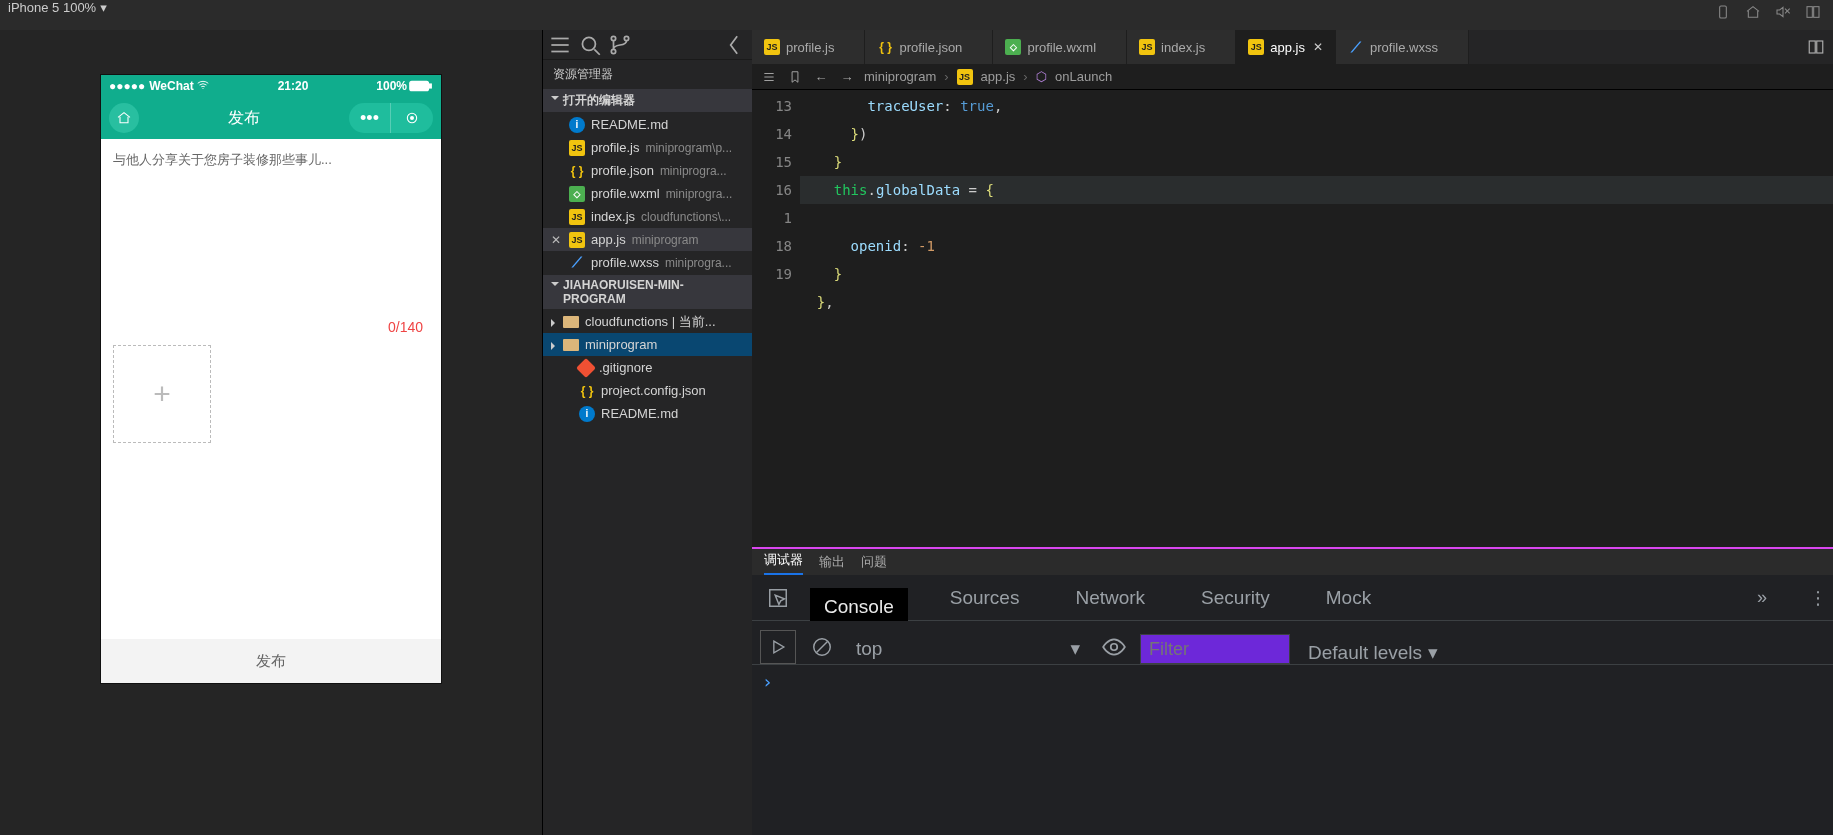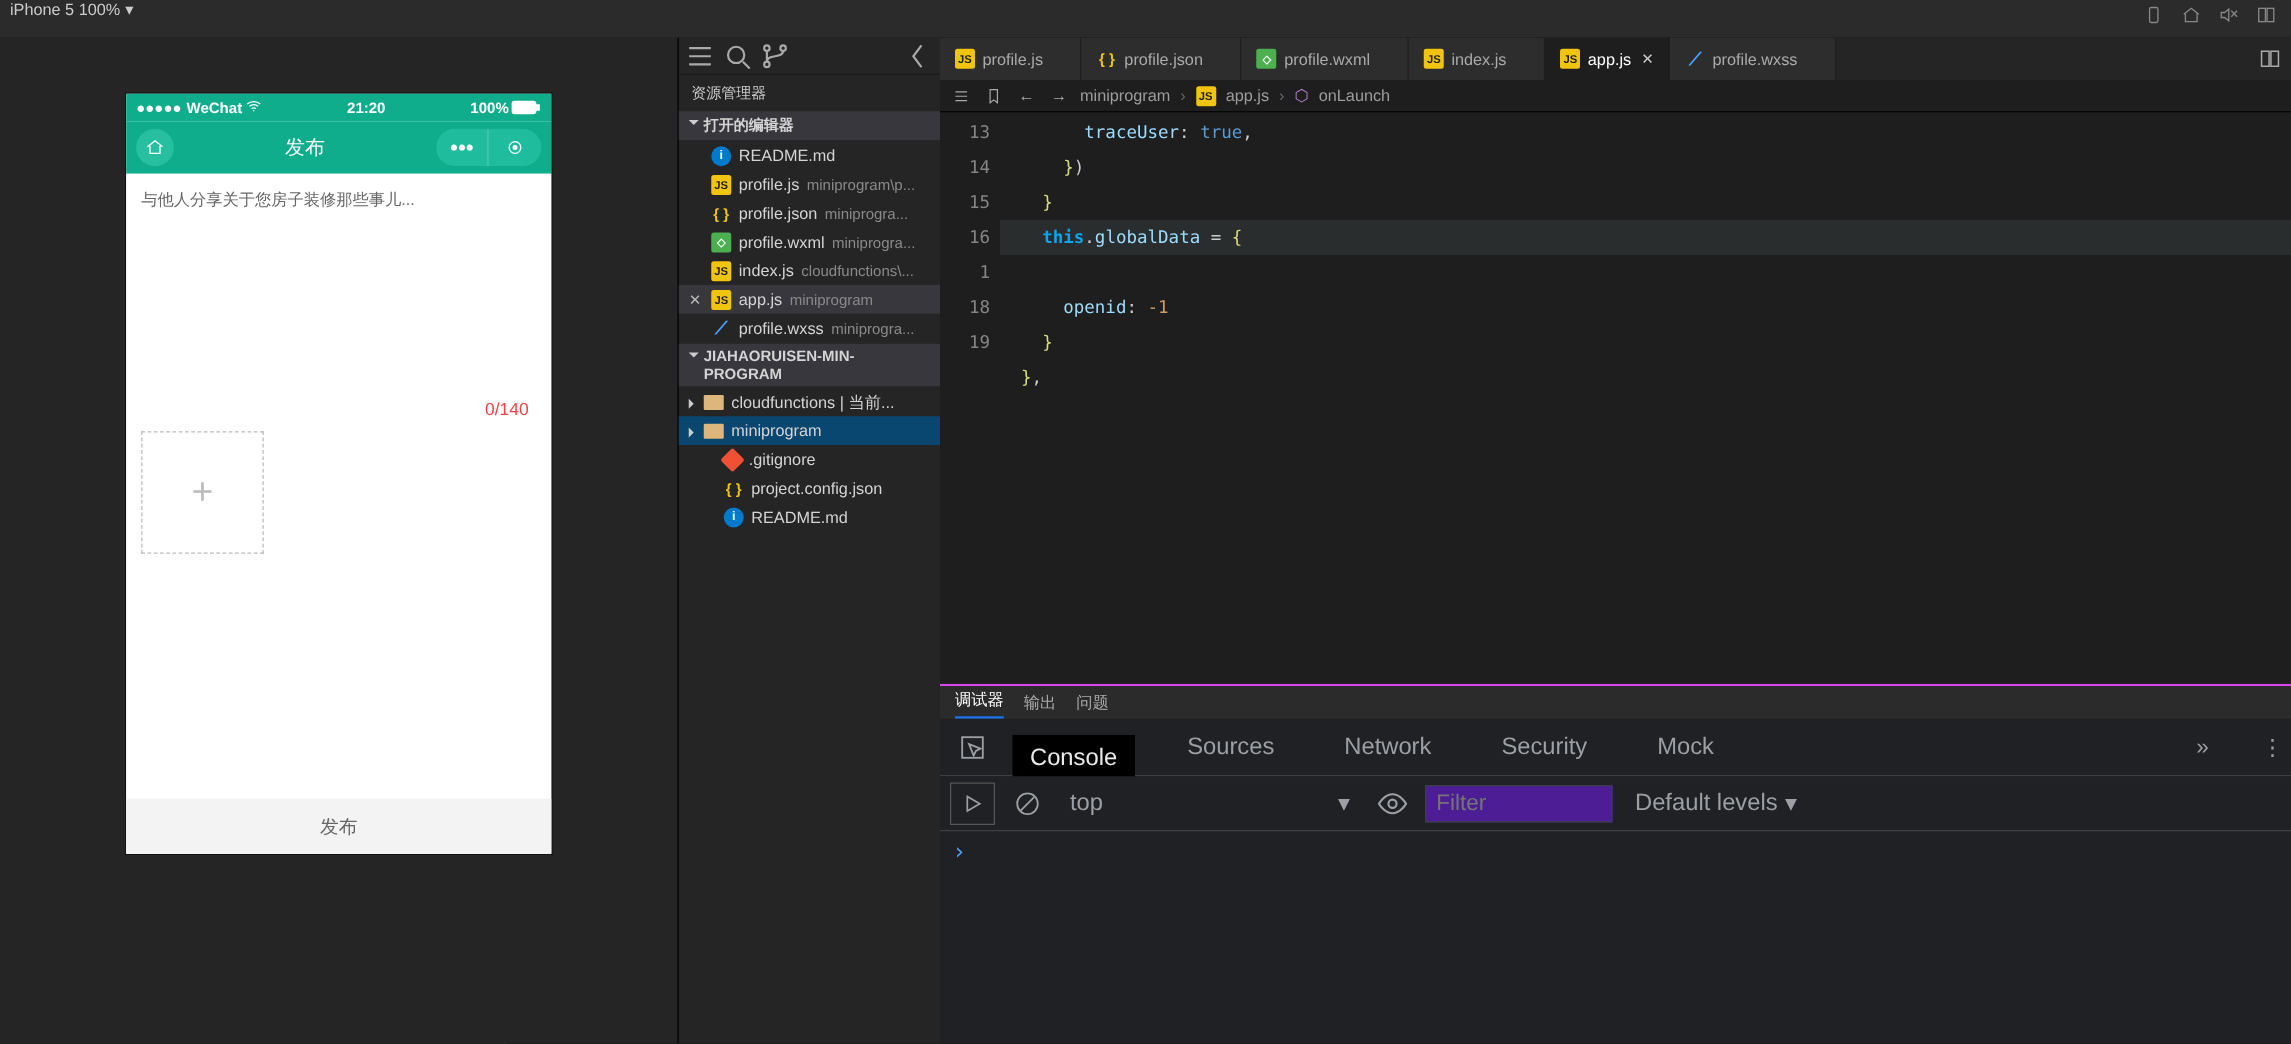"this" .tok-this { color: #0ea5e9 -> #22c55e; font-weight: bold -> none }
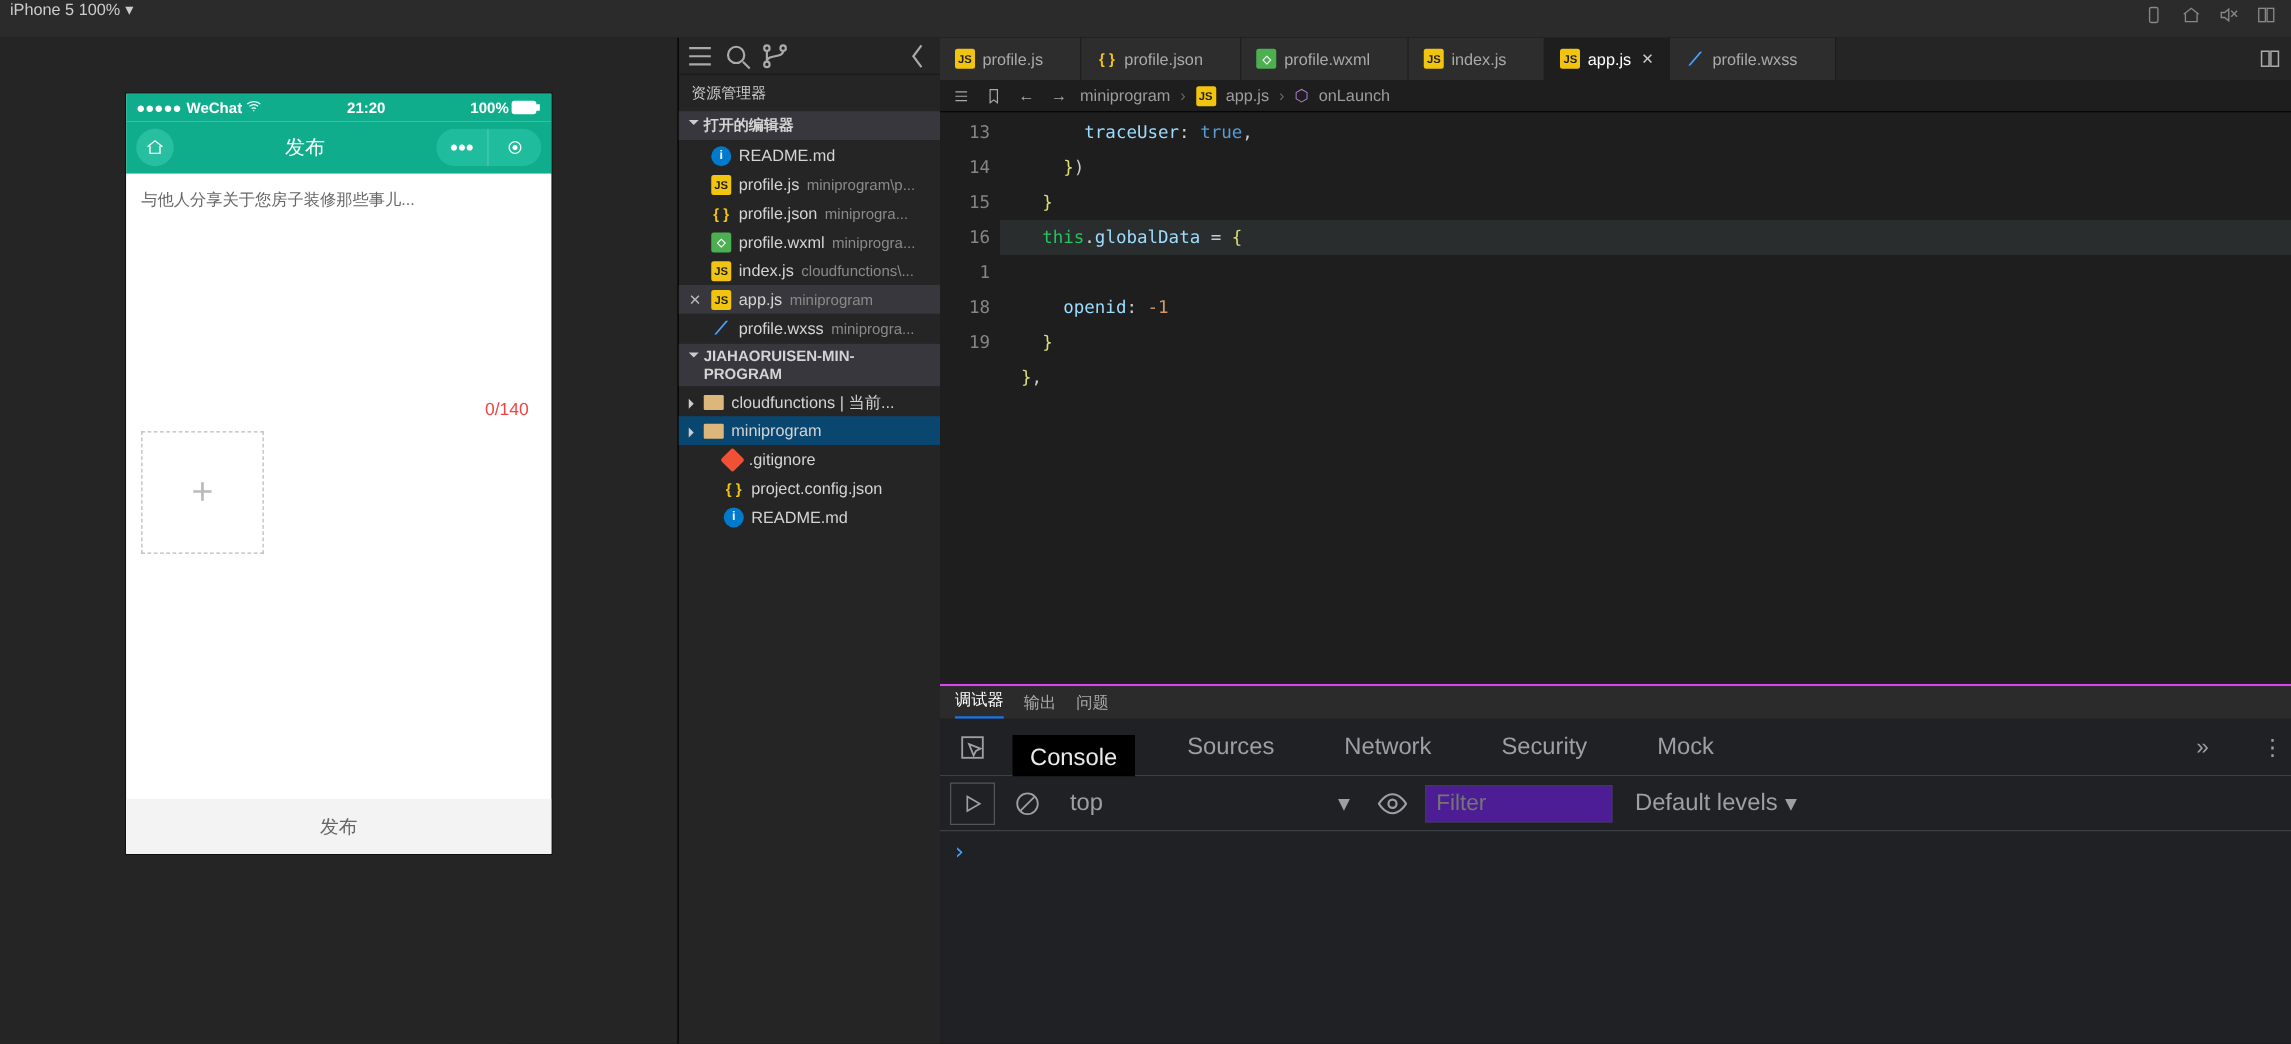"top" .dt-toolbar { align-items: center -> flex-end }
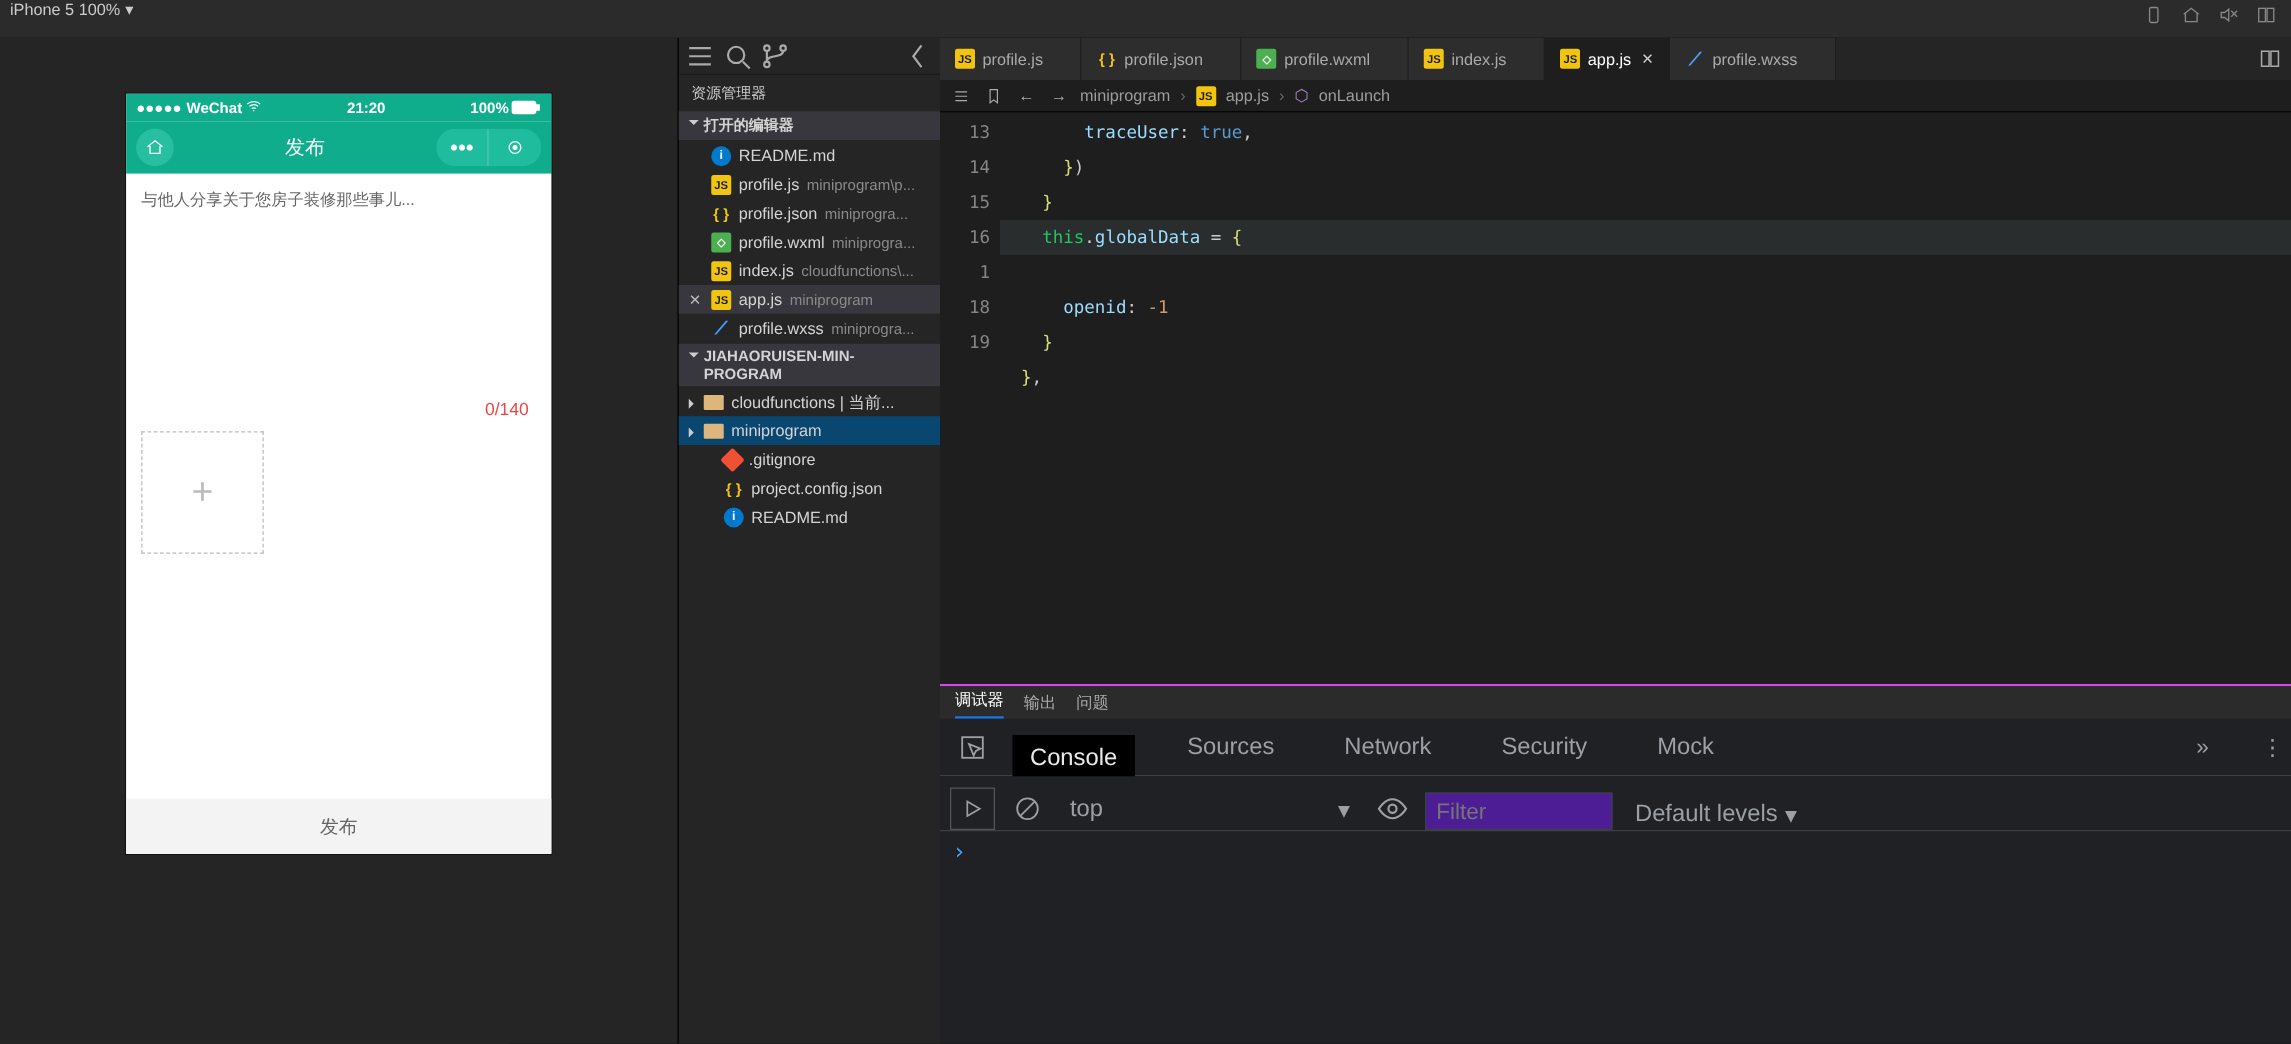"Filter" .dt-toolbar input { background: #4c1d95 -> #6d28d9 }
